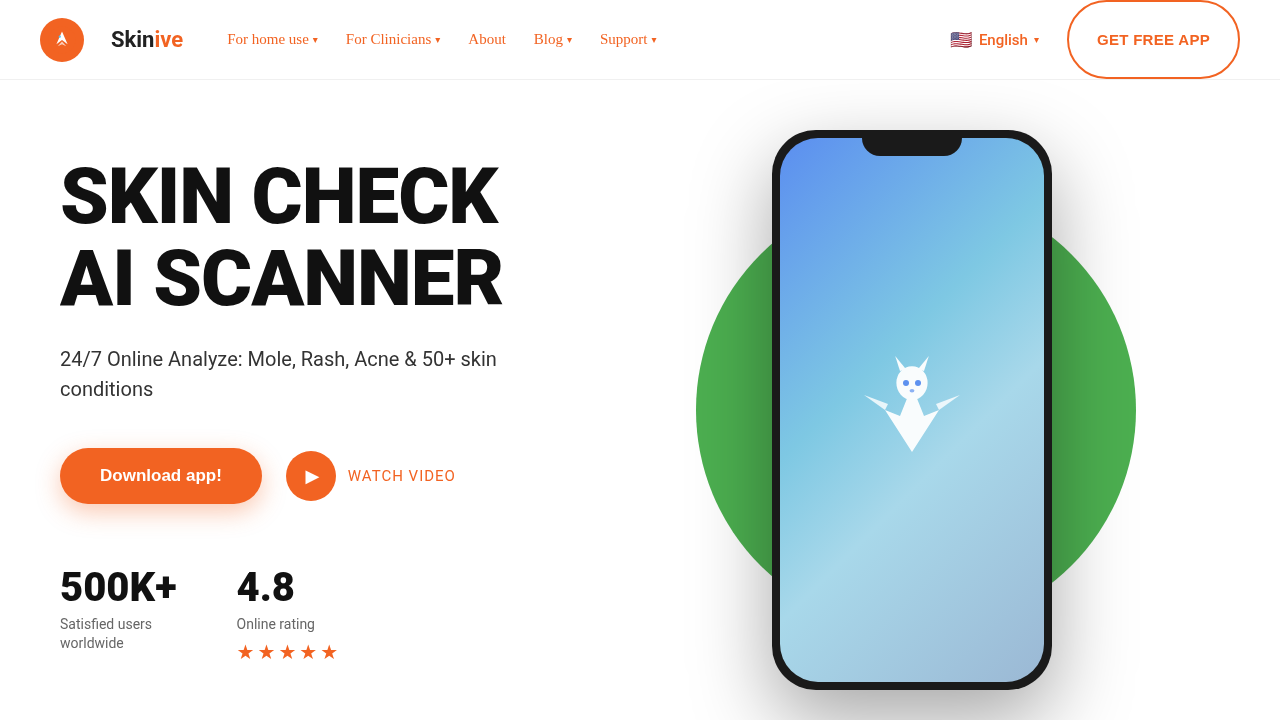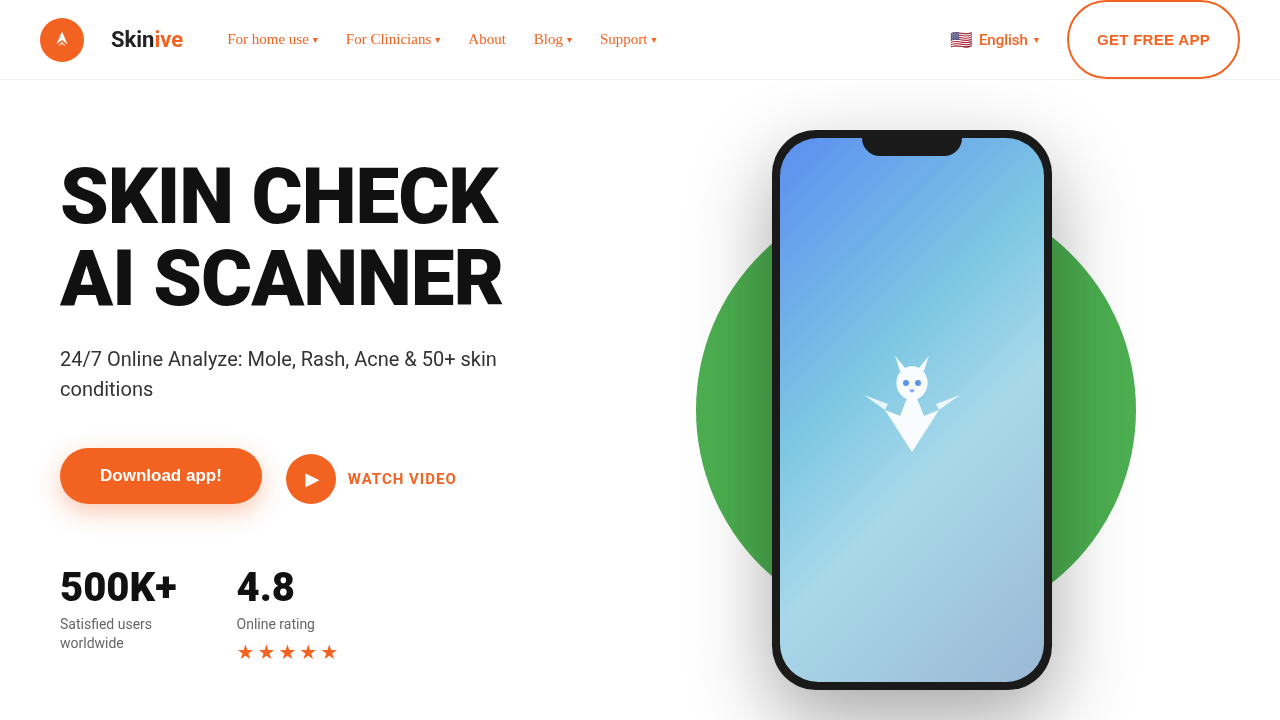"Download app!" .hero-actions { align-items: flex-end -> center }
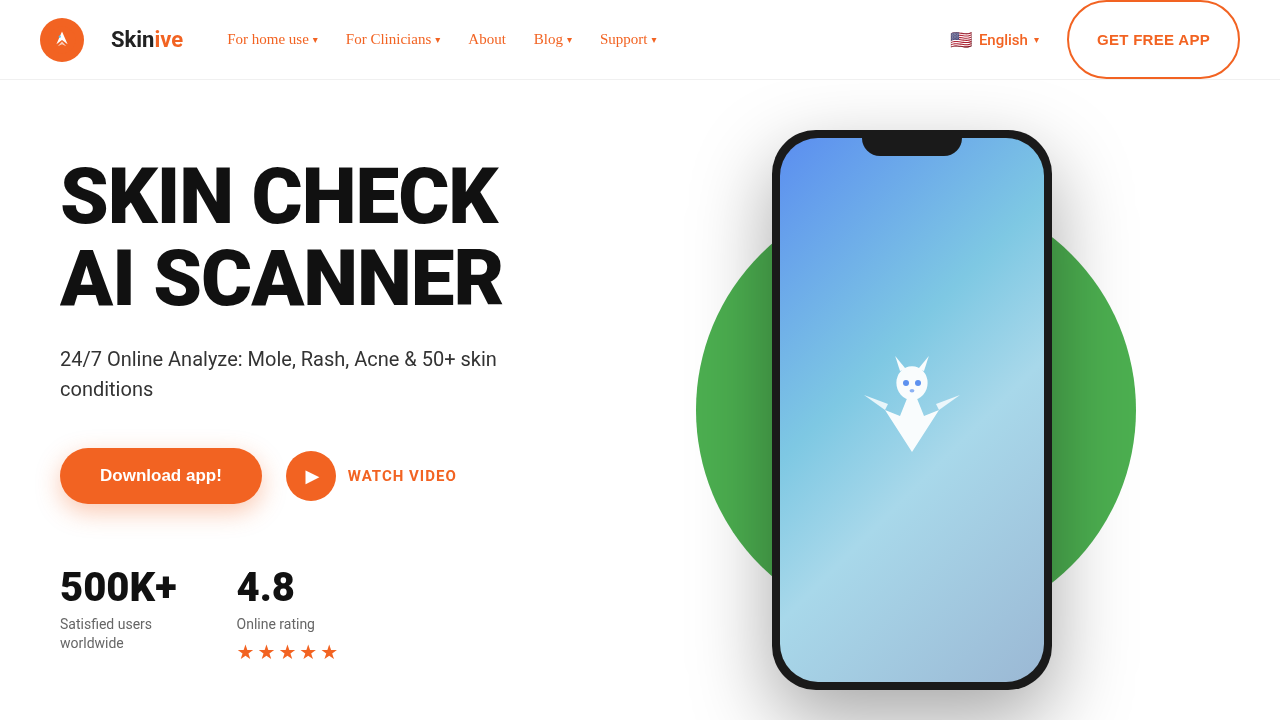"WATCH VIDEO" .watch-label { font-weight: 700 -> 400 }
